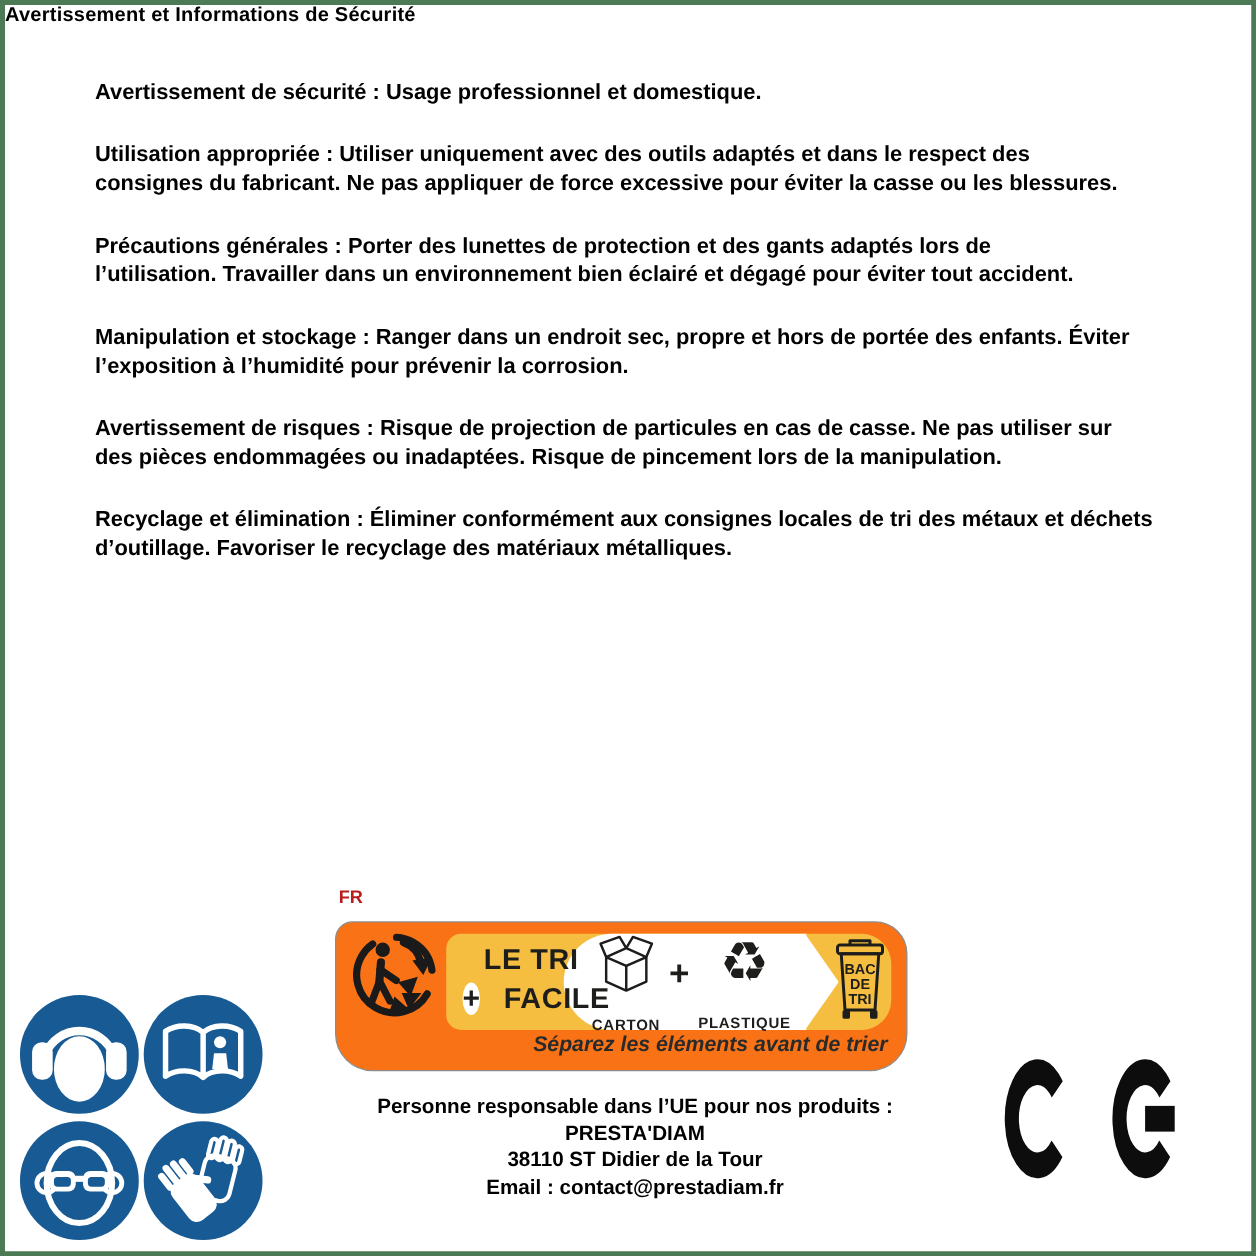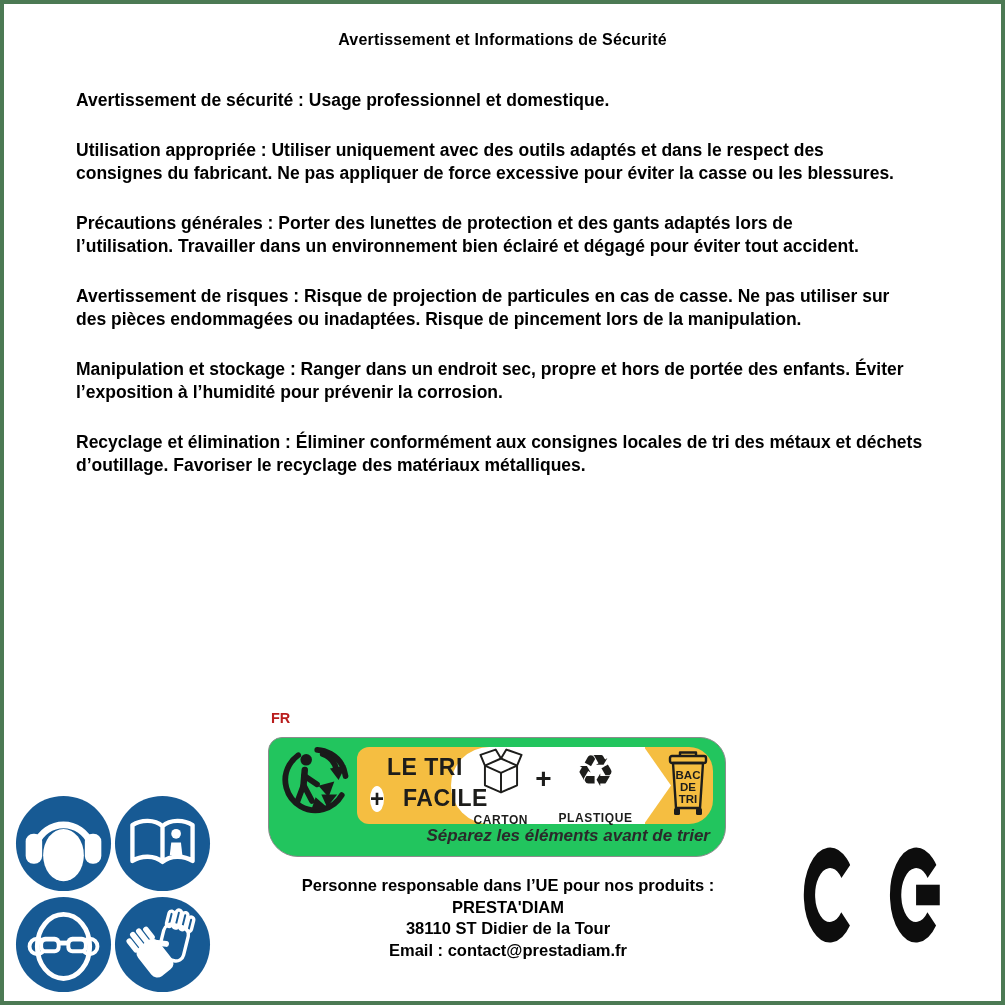"Avertissement et Informations de" .doc-title { padding-top: 27px -> none; text-align: center -> none }
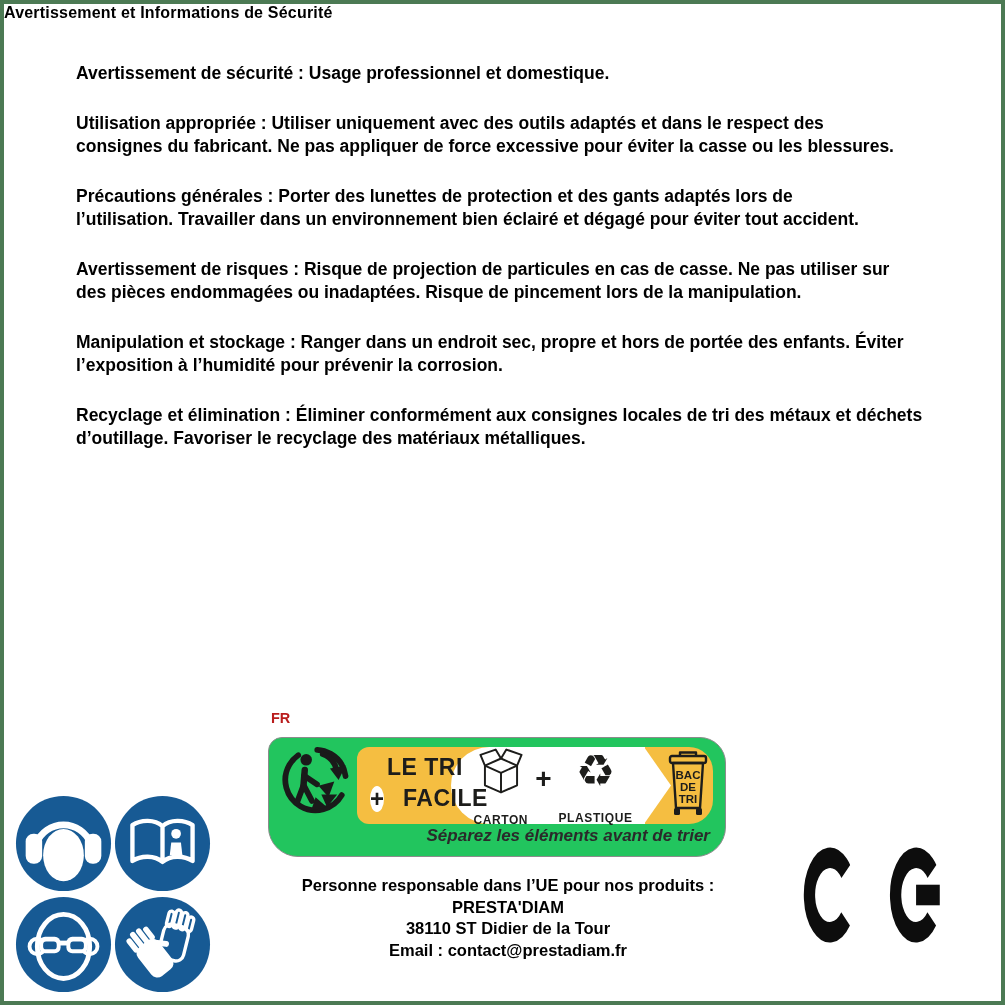"Avertissement de risques : Risque" p { order: before "Manipulation et stockage : Ranger" -> after "Manipulation et stockage : Ranger" }
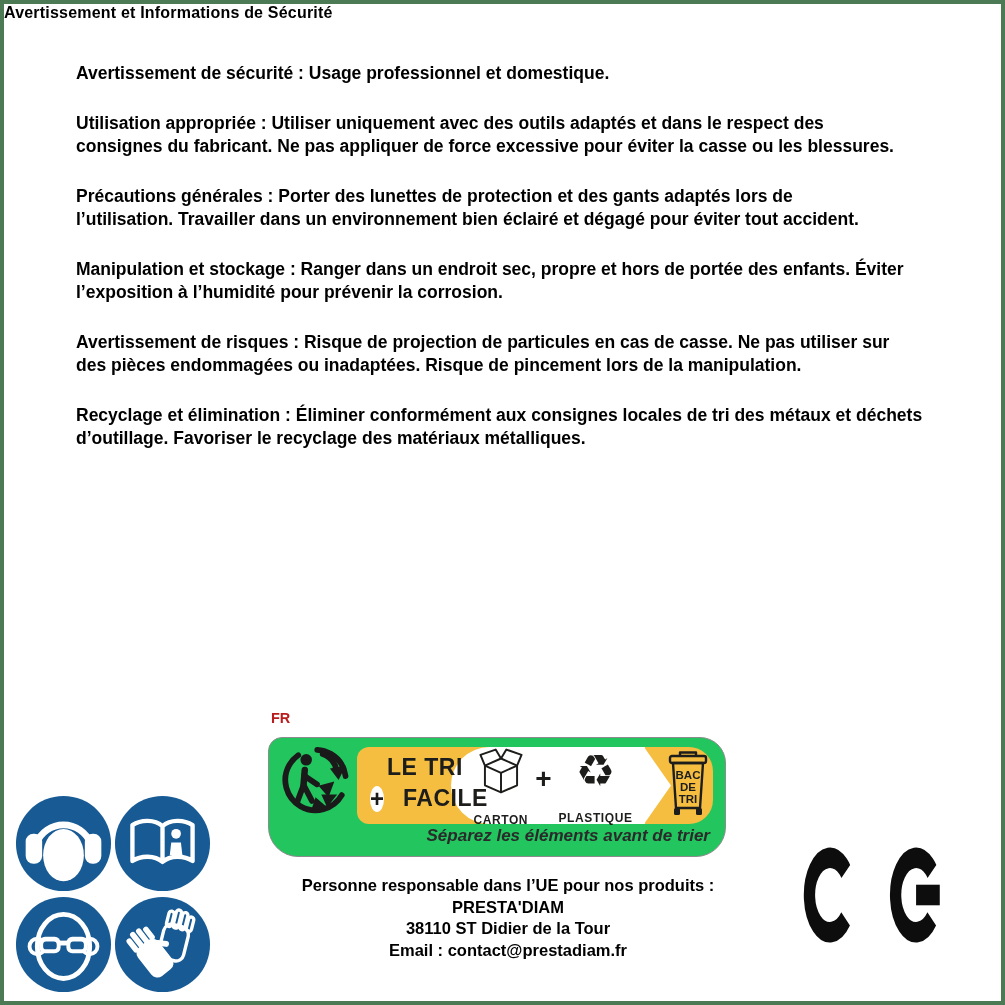"LE TRI" .tri-label { background: #22c55e -> #f97316 }
